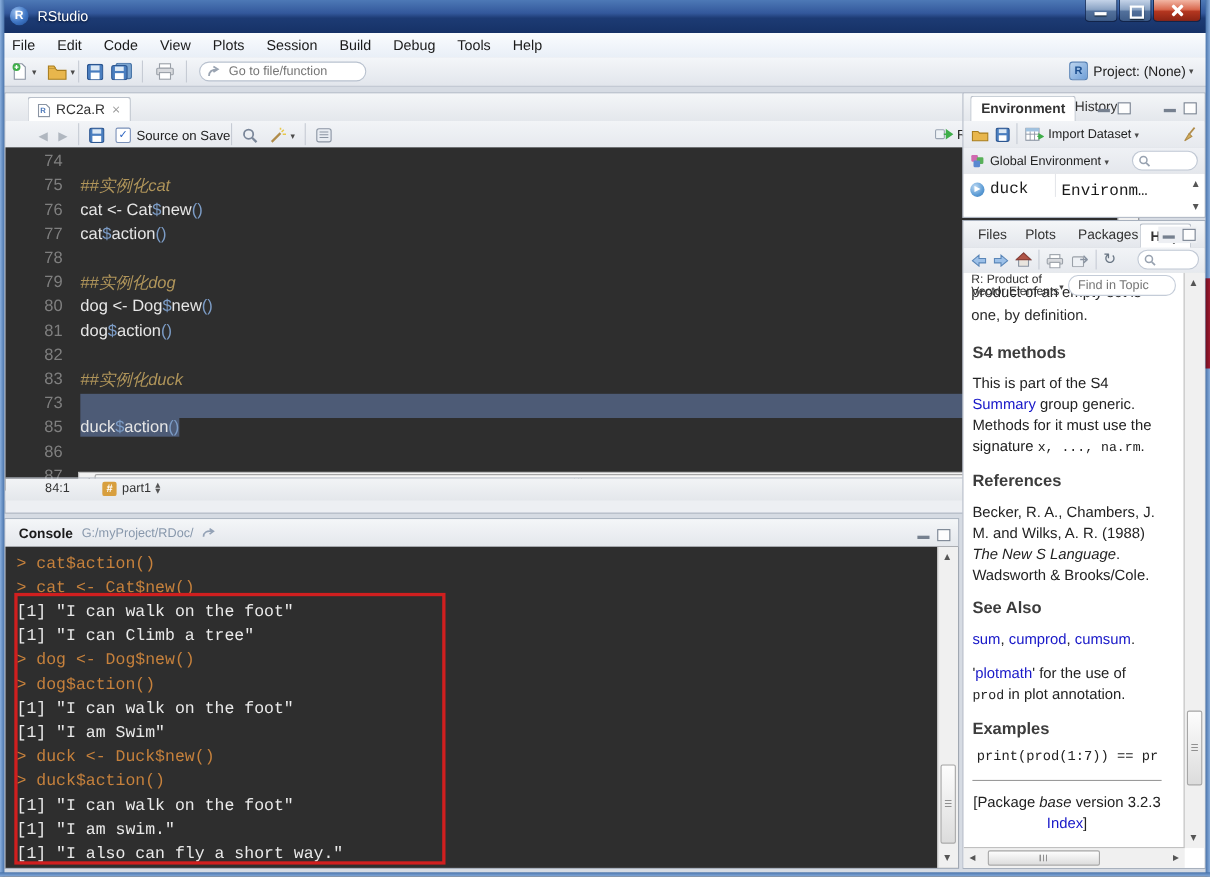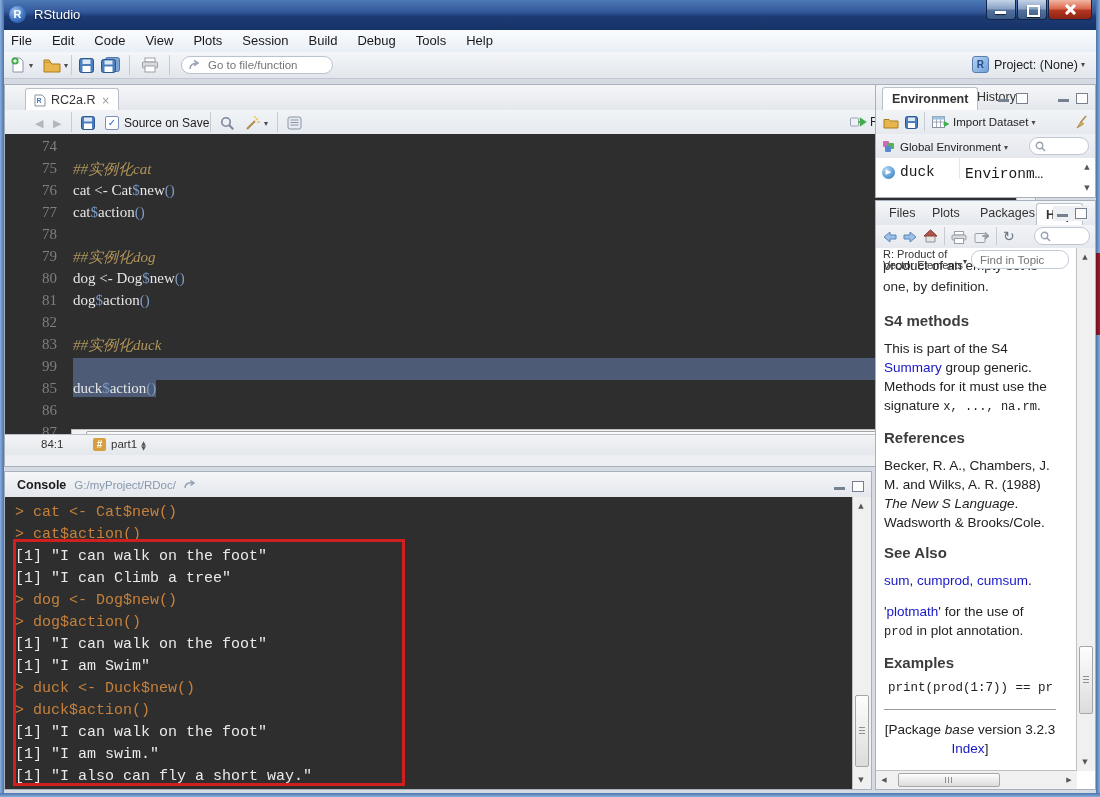"74" .ed-row { font-family: Liberation Serif, serif -> Liberation Sans, sans-serif }
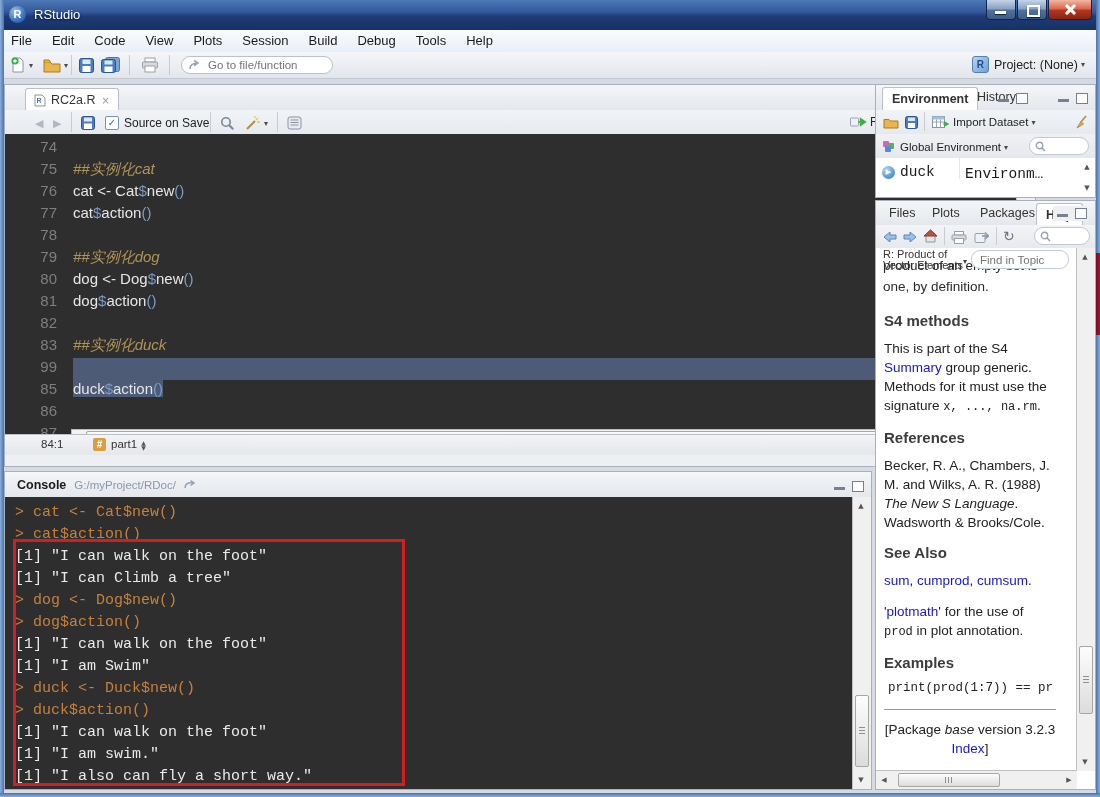"99" span.ln { text: 99 -> 73 }
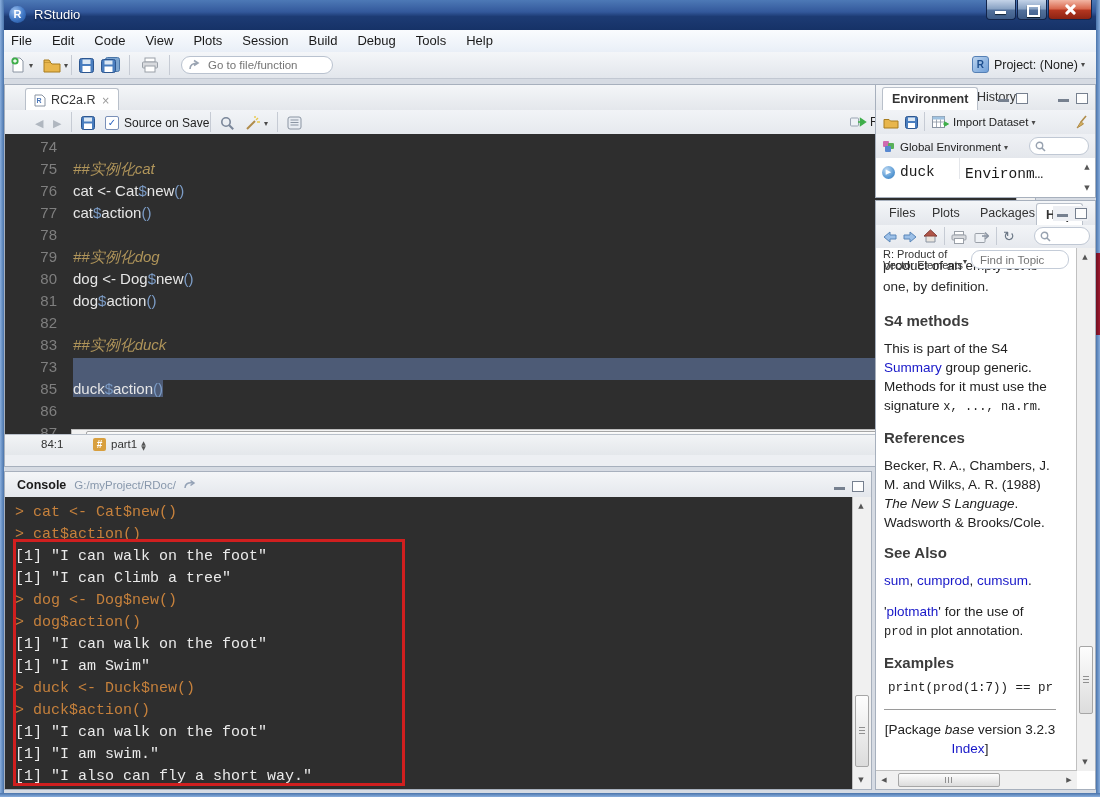"> cat <- Cat$new()" div.c-line { order: before "> cat$action()" -> after "> cat$action()" }
